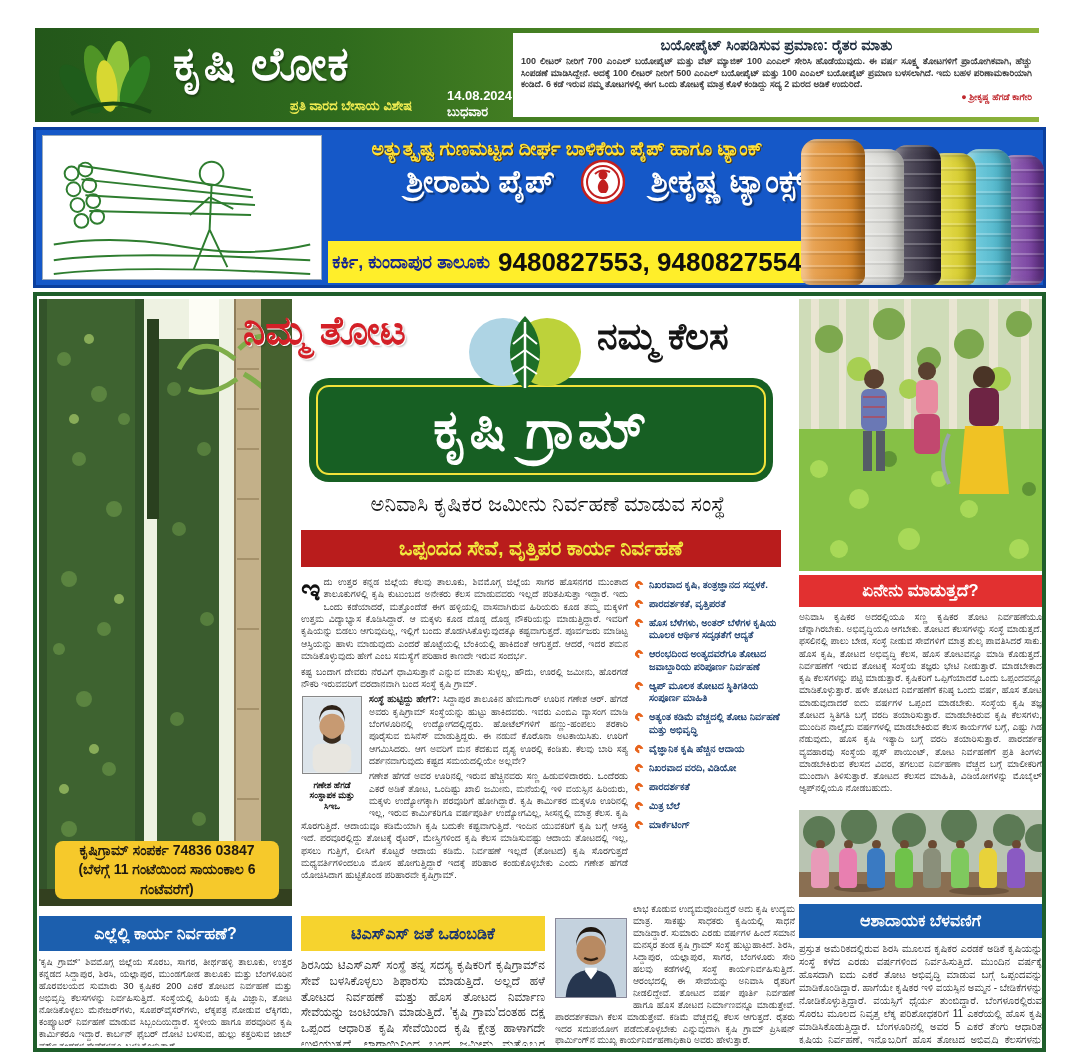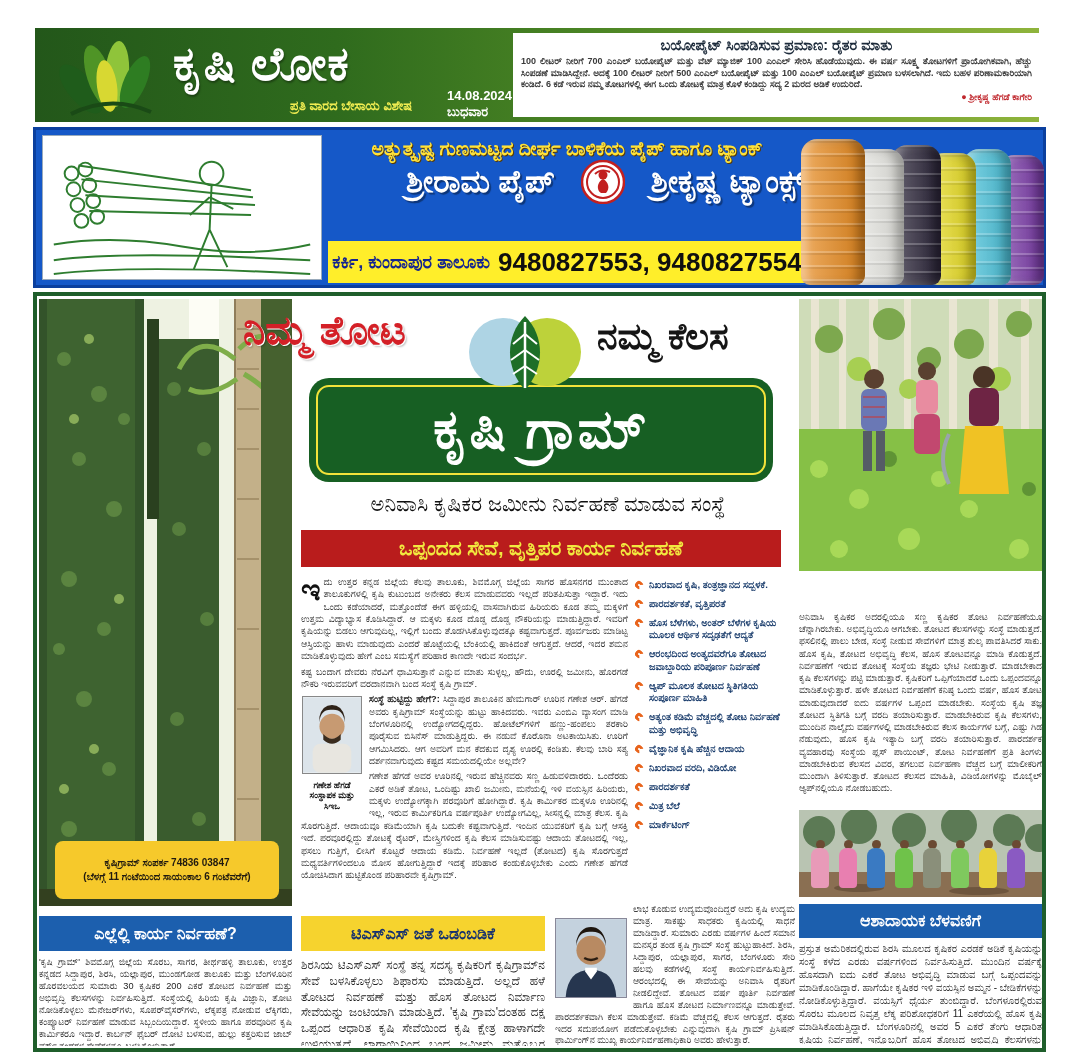"ಏನೇನು ಮಾಡುತ್ತದೆ?" div { html: none -> <div>ಏನೇನು ಮಾಡುತ್ತದೆ?</div> }
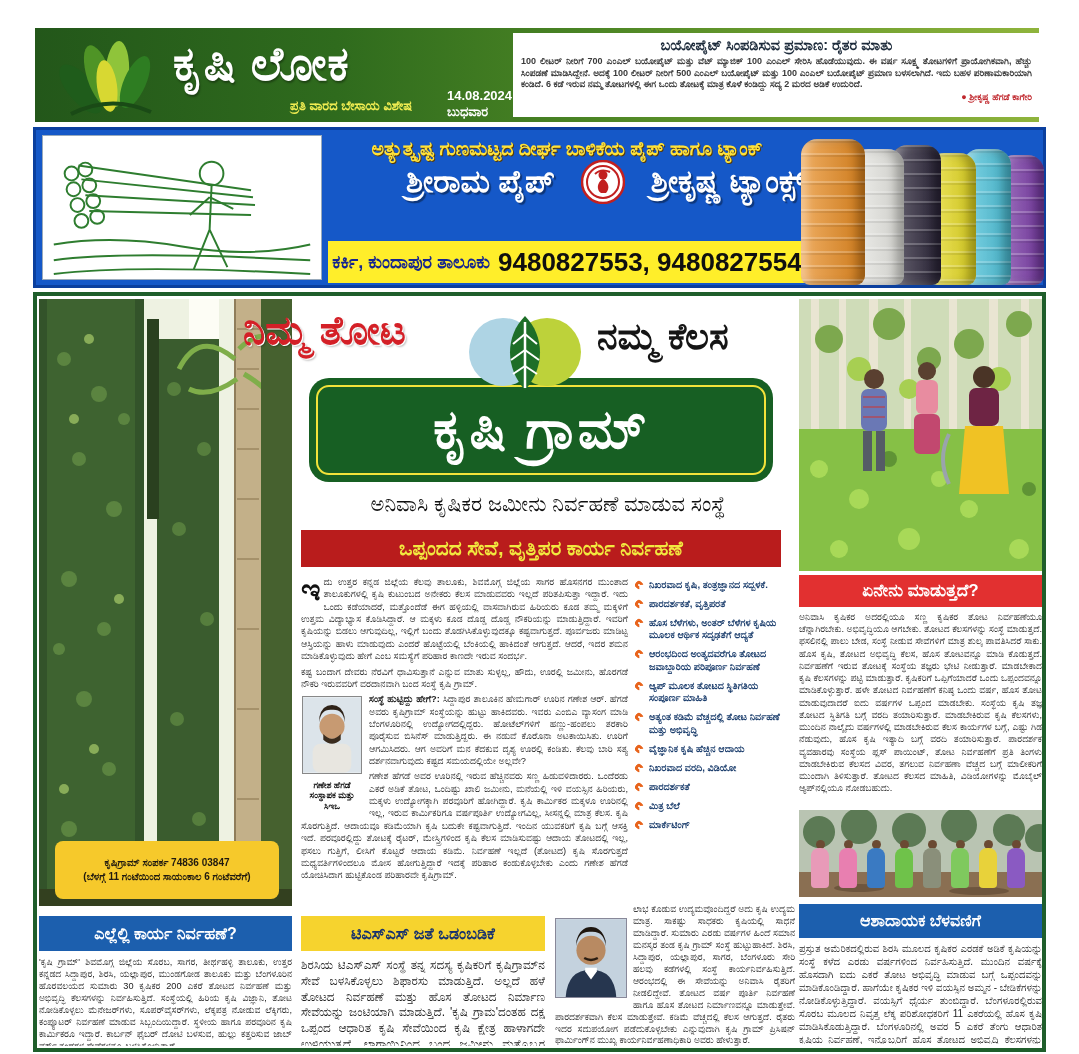"ಕೃಷಿಗ್ರಾಮ್ ಸಂಪರ್ಕ 74836 03847" #caption-contact { font-size: 10px -> 14px }
